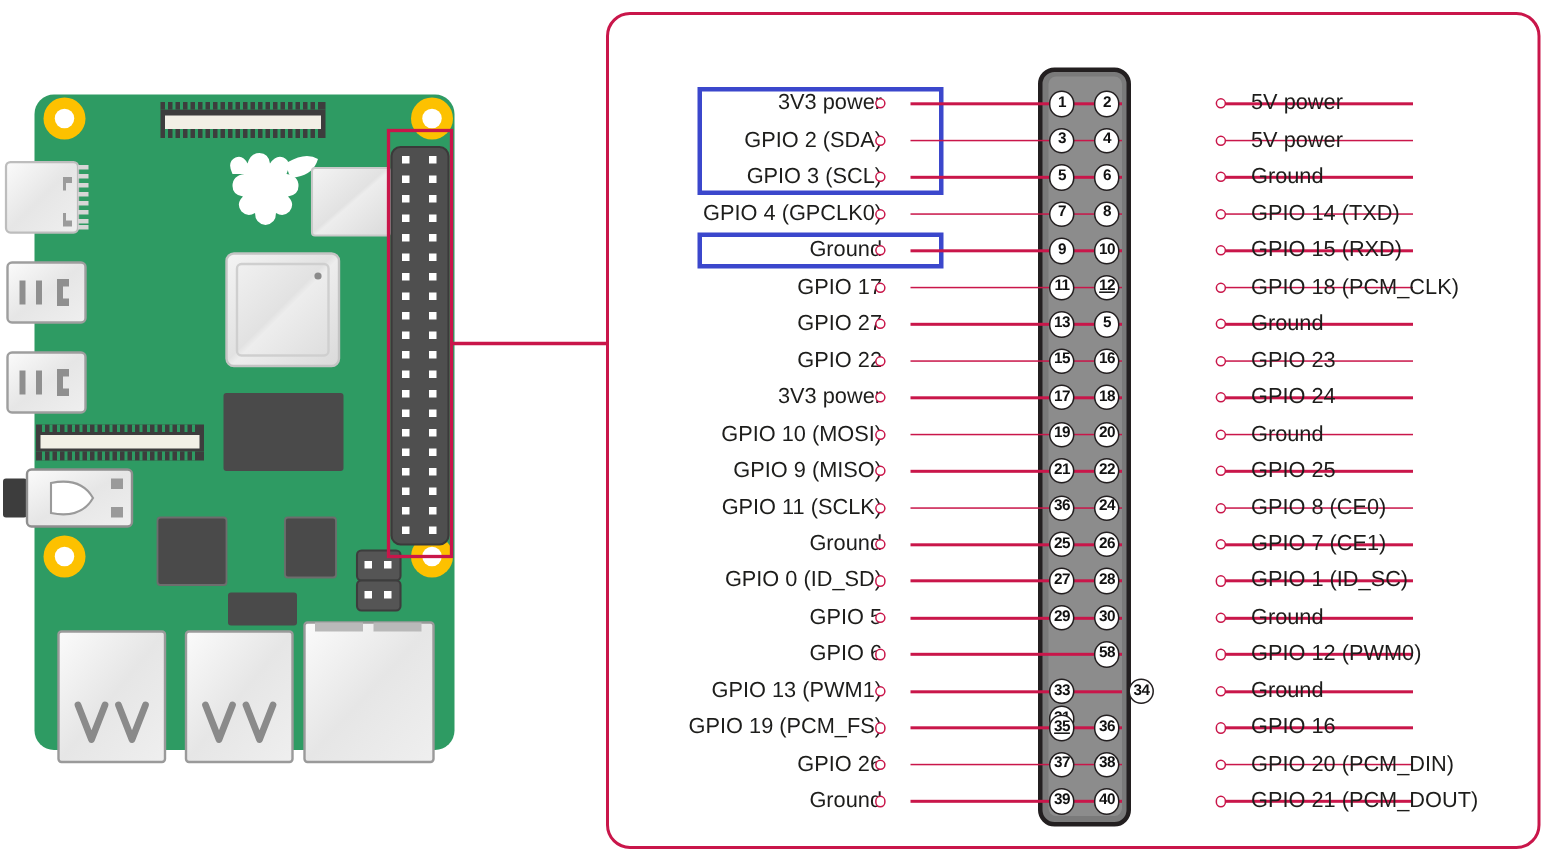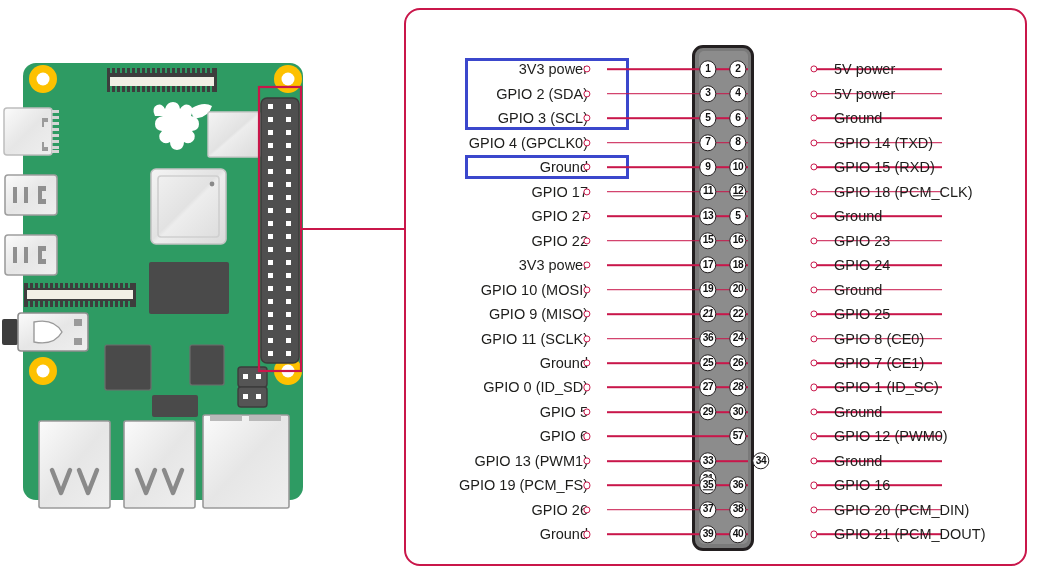"21" div.pin-circle { font-style: italic -> none }
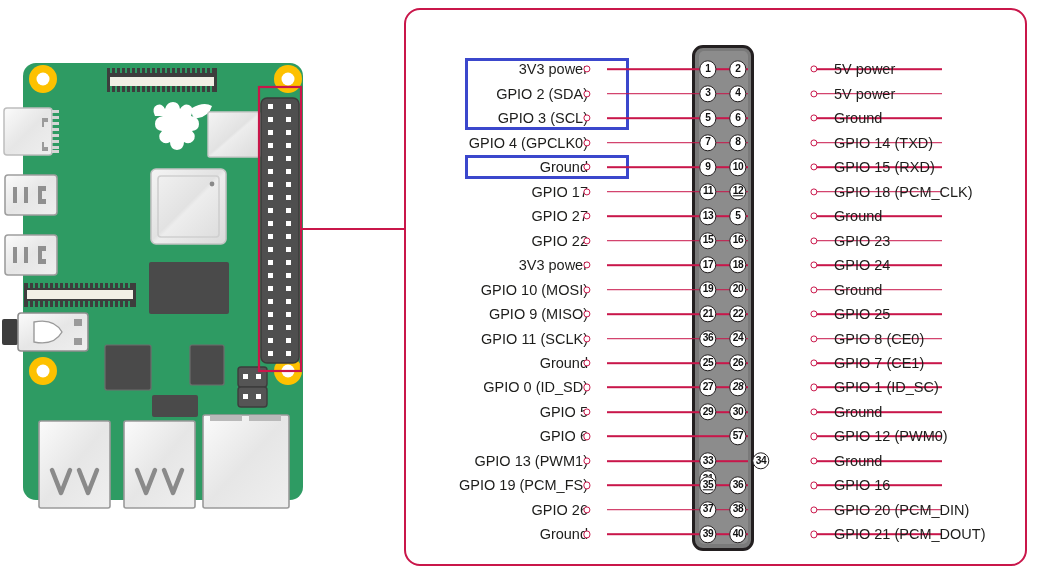"28" div.pin-circle { font-style: italic -> none }
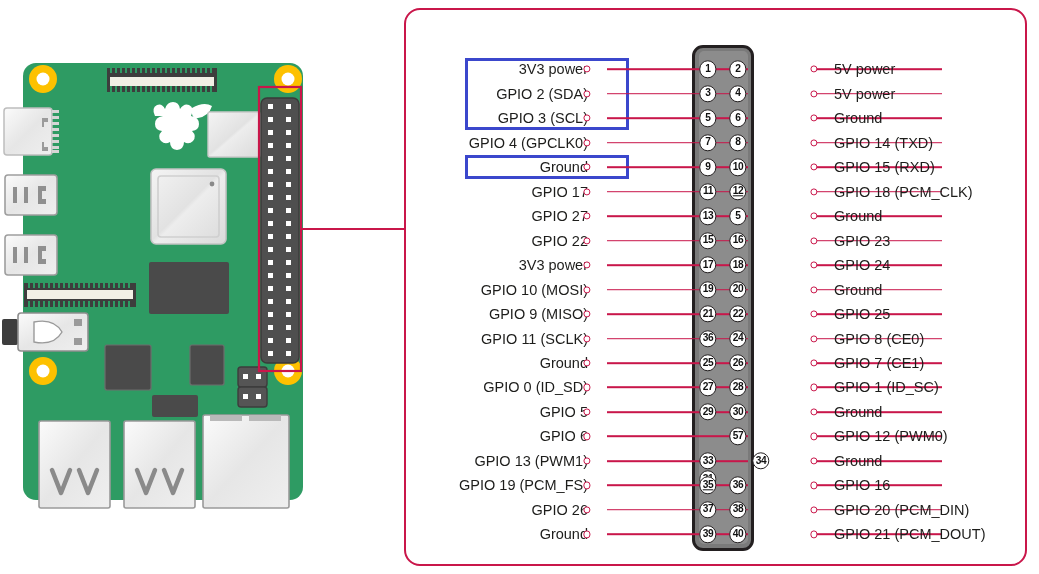"57" div.pin-circle { text: 57 -> 58 }
